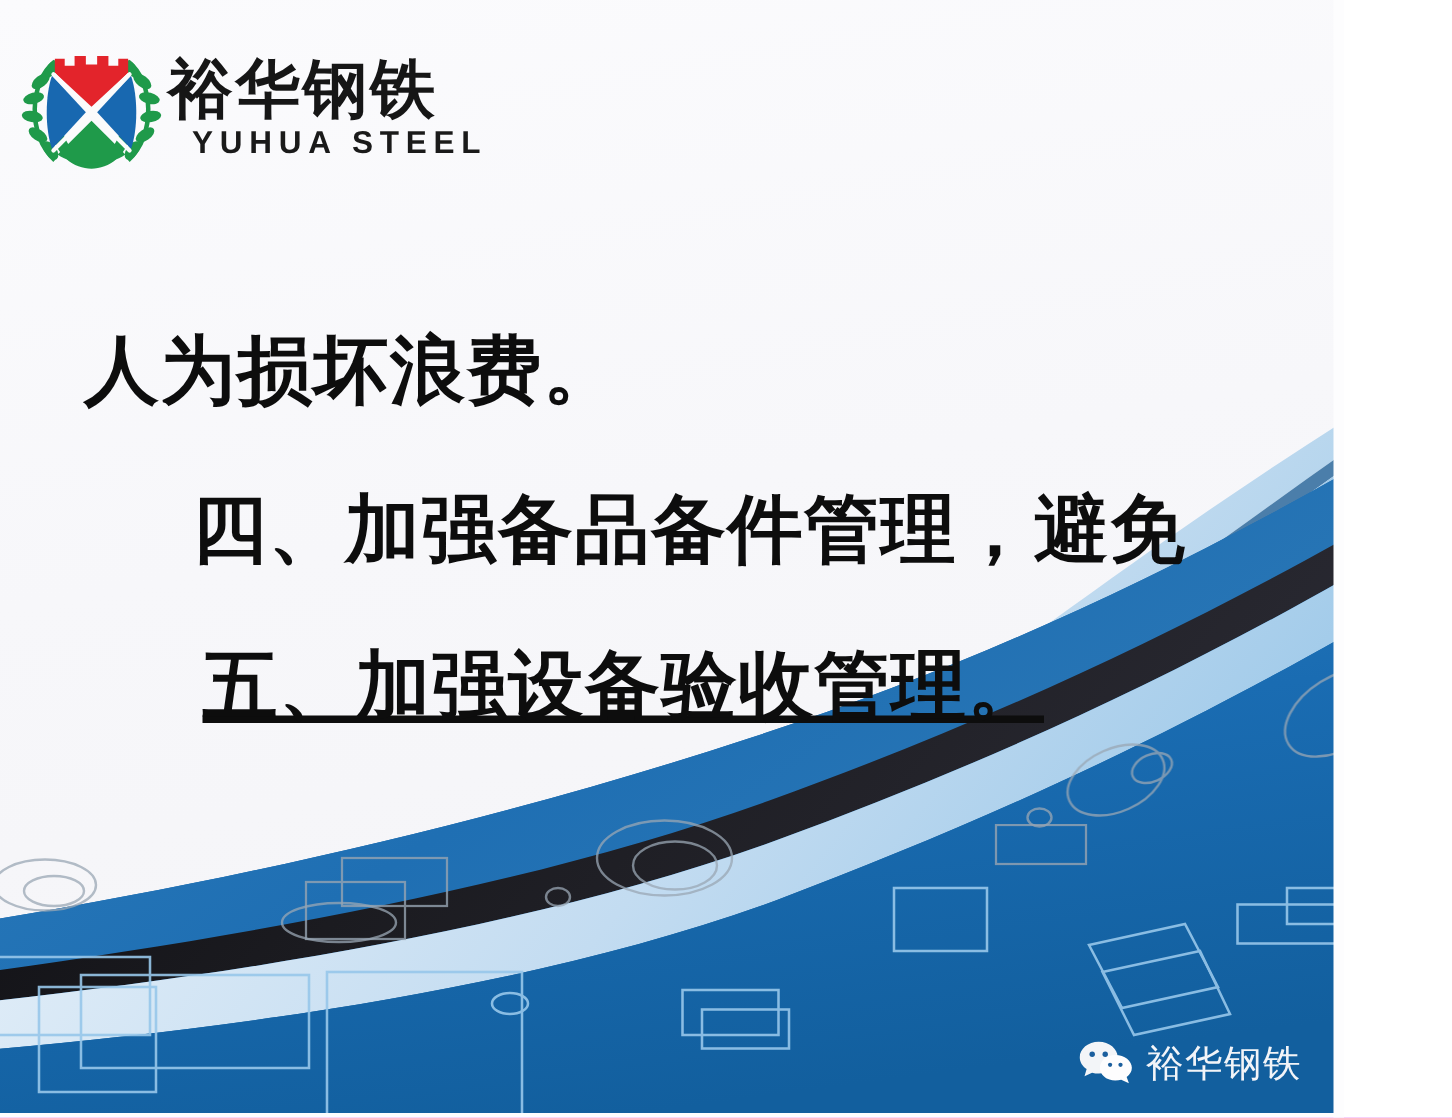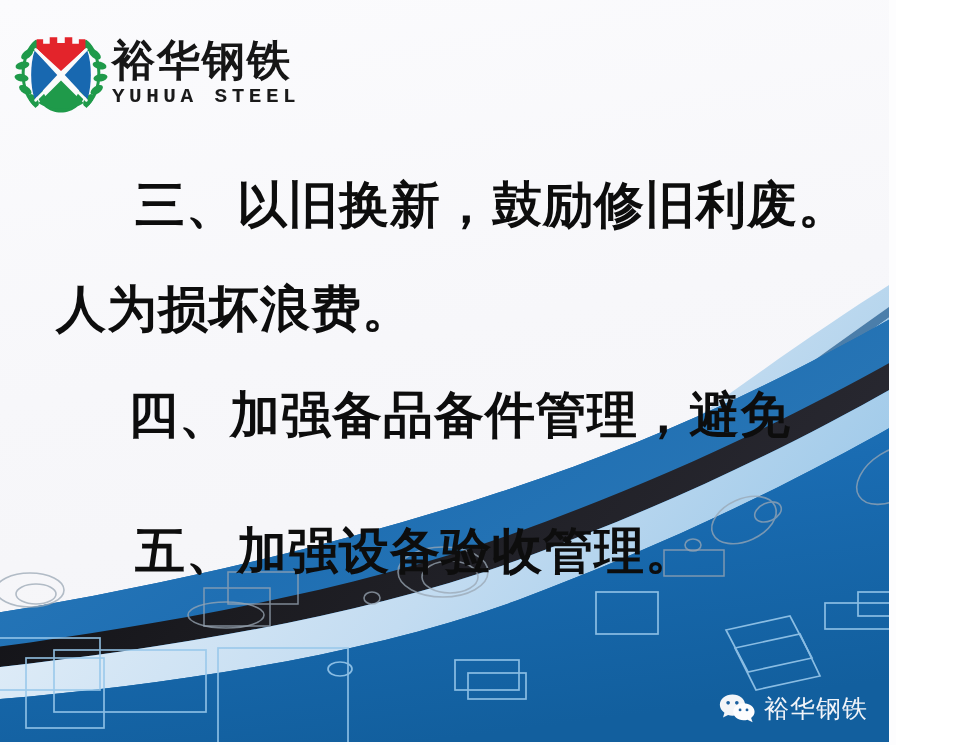"YUHUA STEEL" .logo-en { font-family: Liberation Mono, monospace -> Liberation Sans, sans-serif; margin-left: 0 -> 16px }
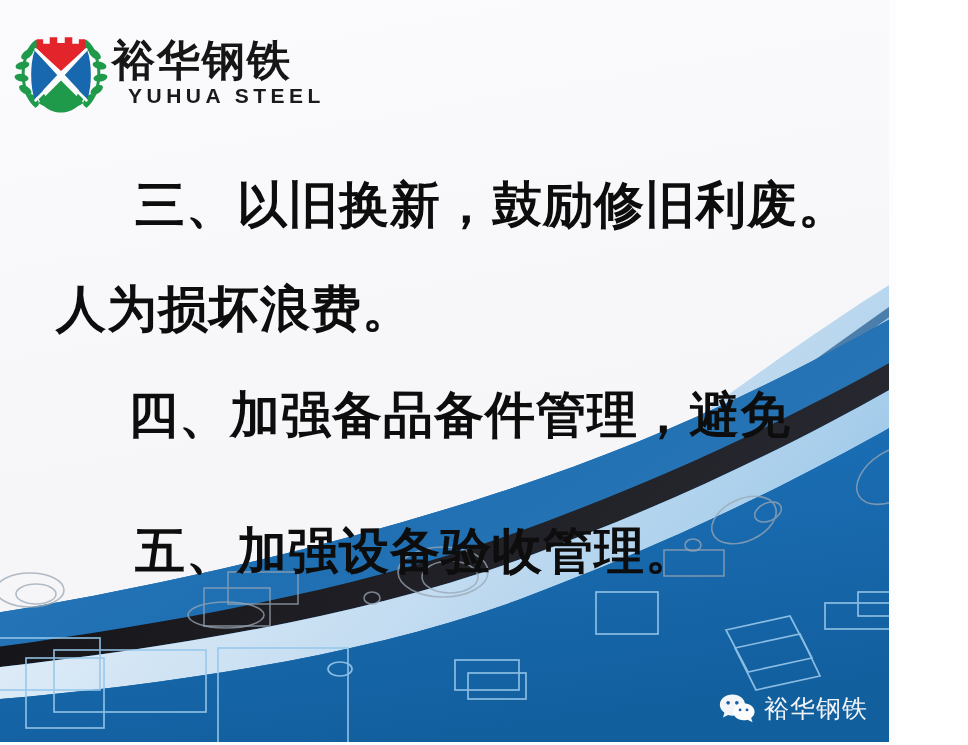"三、以旧换新，鼓励修旧利废。" div.tline { html: <div>三、以旧换新，鼓励修旧利废。</div> -> none }
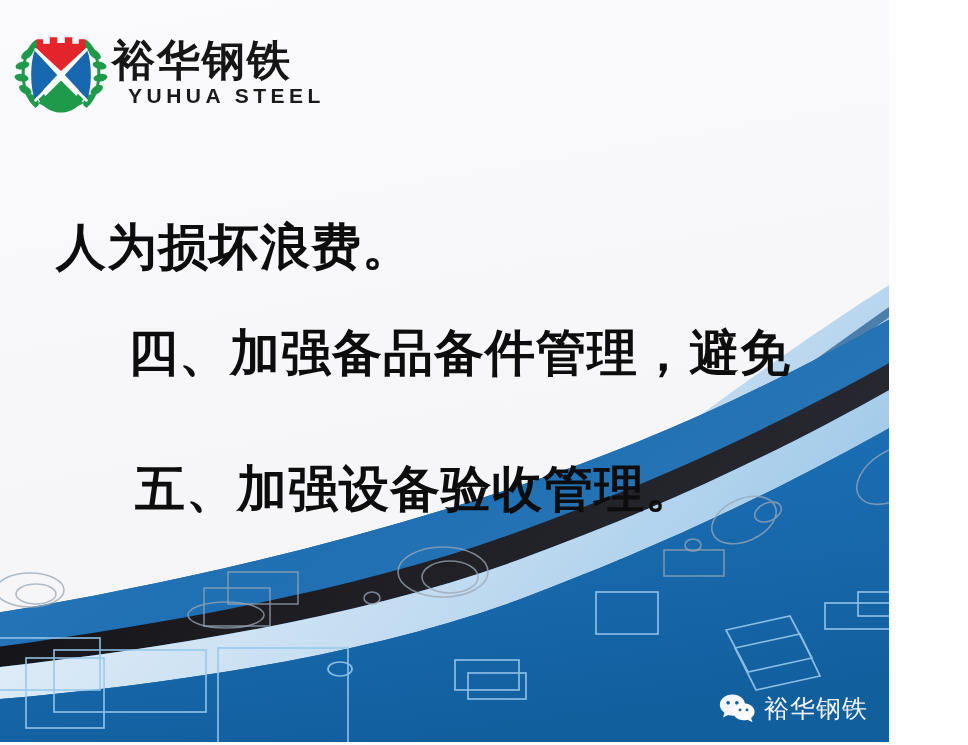"五、加强设备验收管理。" .tline.l4 { margin-top: 86px -> 54px; text-decoration: none -> underline }
